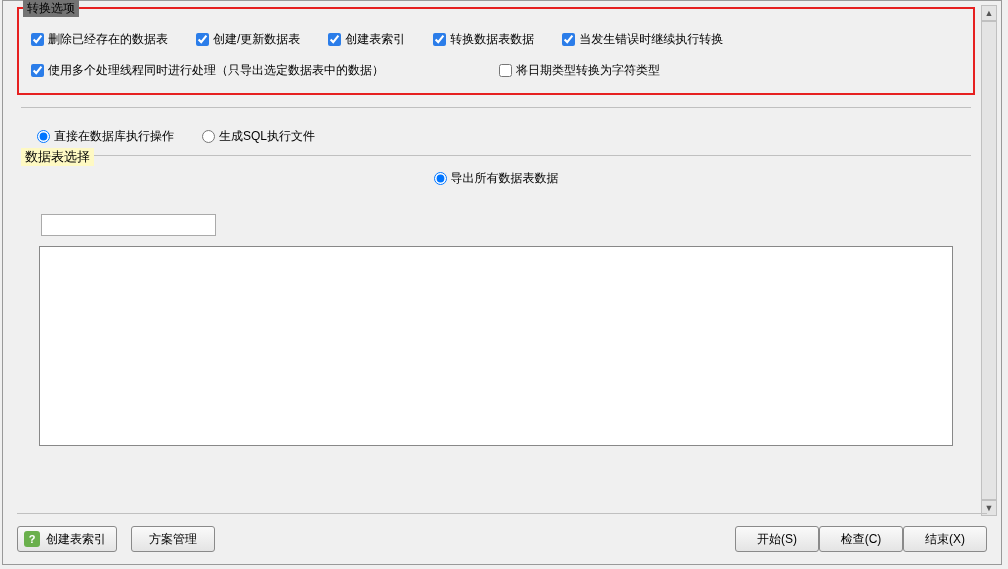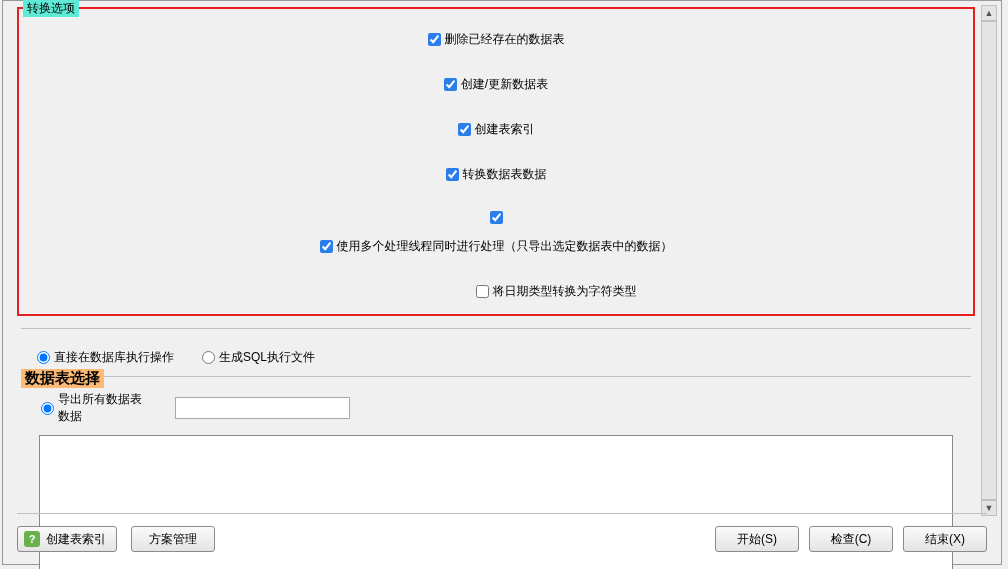"转换选项" .fieldset-legend { background: #5eead4 -> #737373 }
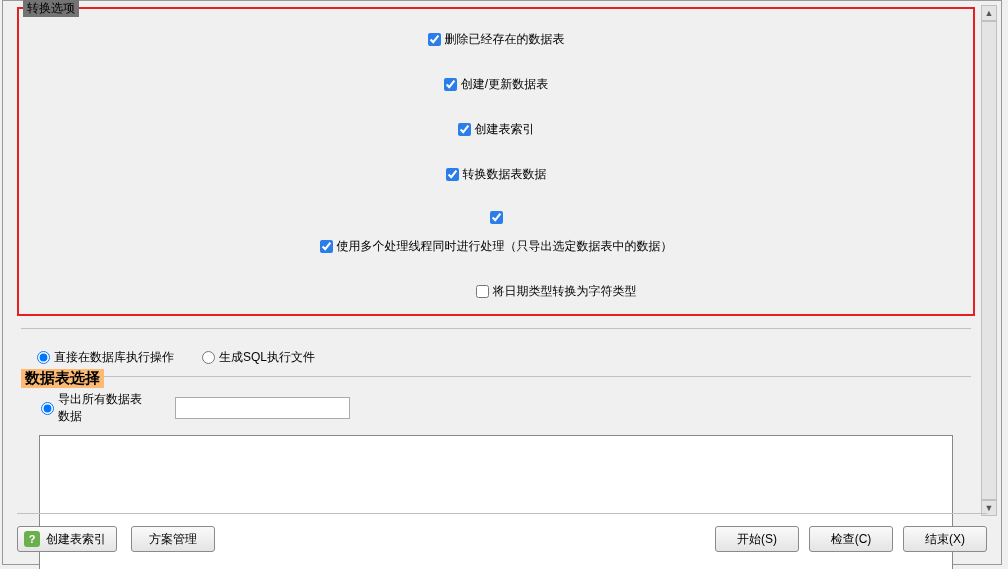"删除已经存在的数据表" .checkbox-row { flex-direction: column -> none }
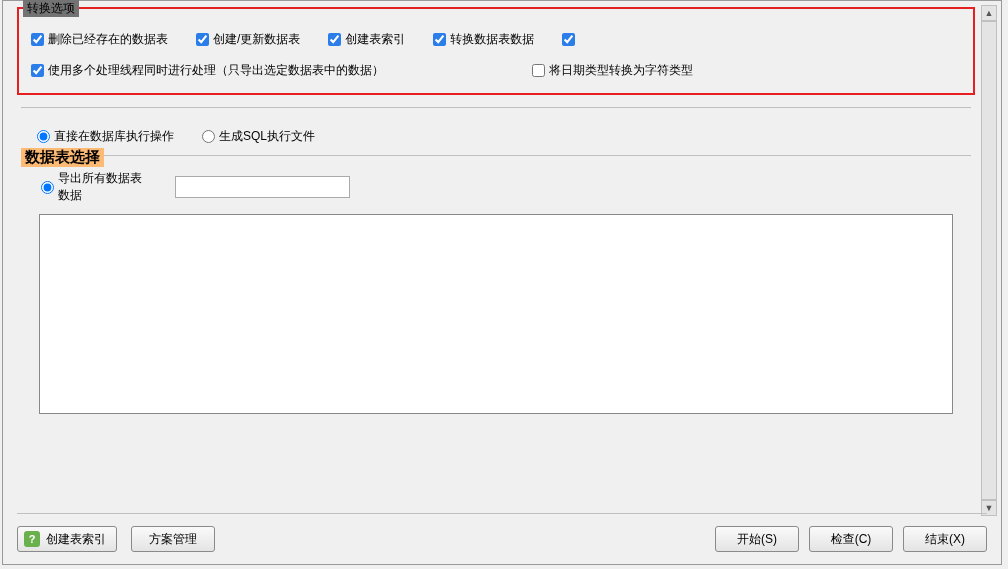"当发生错误时继续执行转换" span { html: none -> <span>当发生错误时继续执行转换</span> }
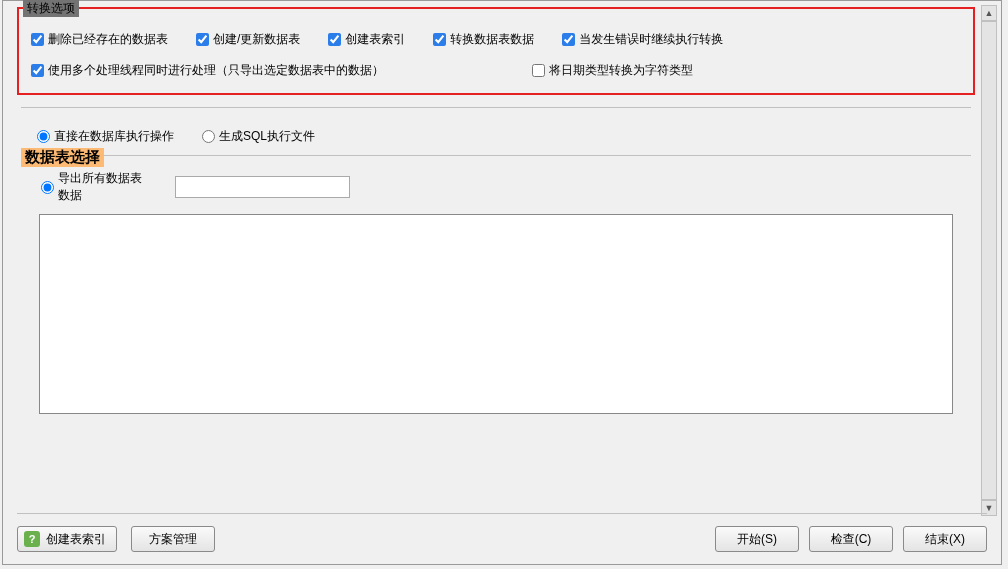"将日期类型转换为字符类型" label.checkbox-item { margin-left: 120px -> 87px }
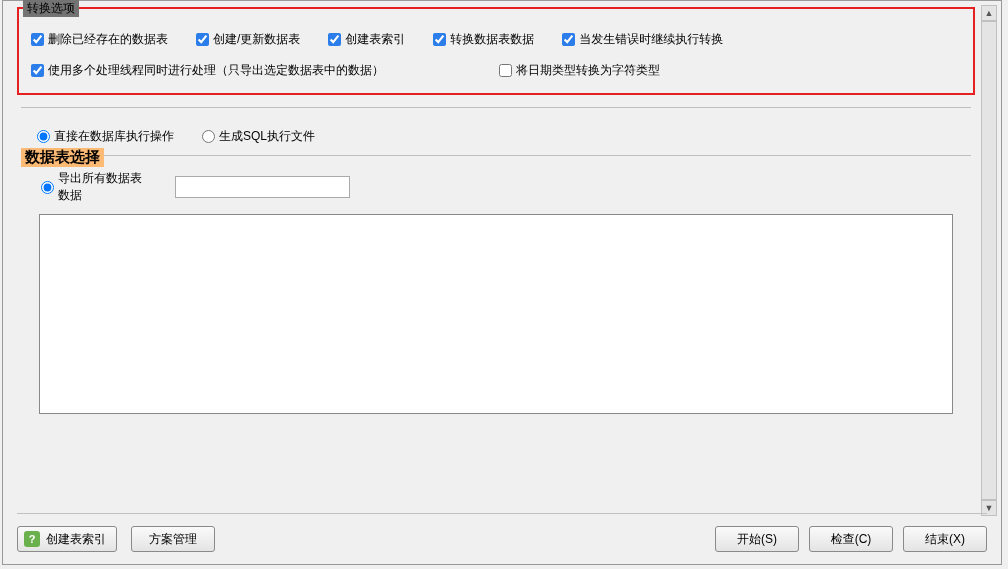"数据表选择" .fieldset-tables .field-legend-2 { background: #fdba74 -> #fef9c3; font-size: 15px -> 13px; font-weight: bold -> none }
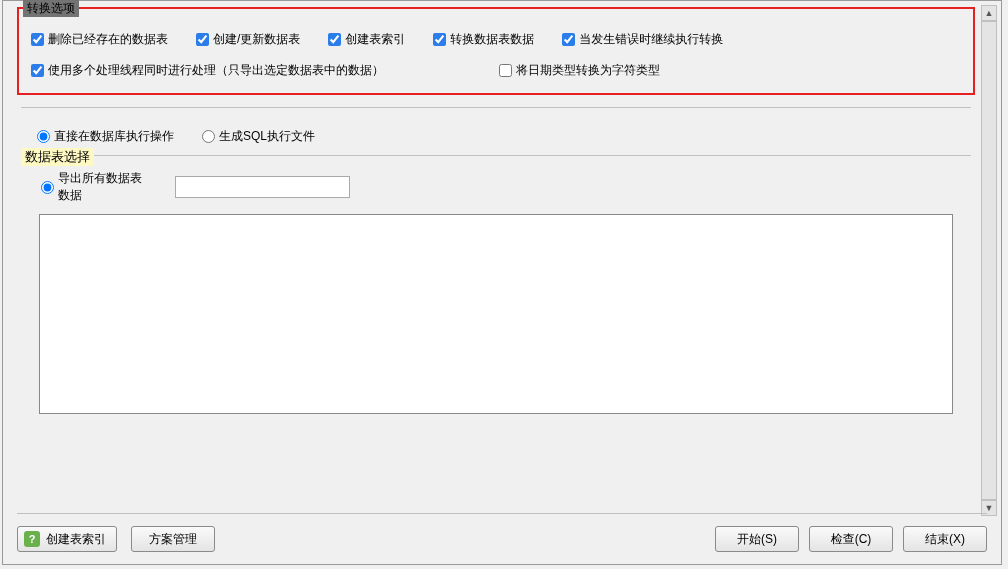"导出所有数据表数据" .radio-col { flex-direction: row -> column }
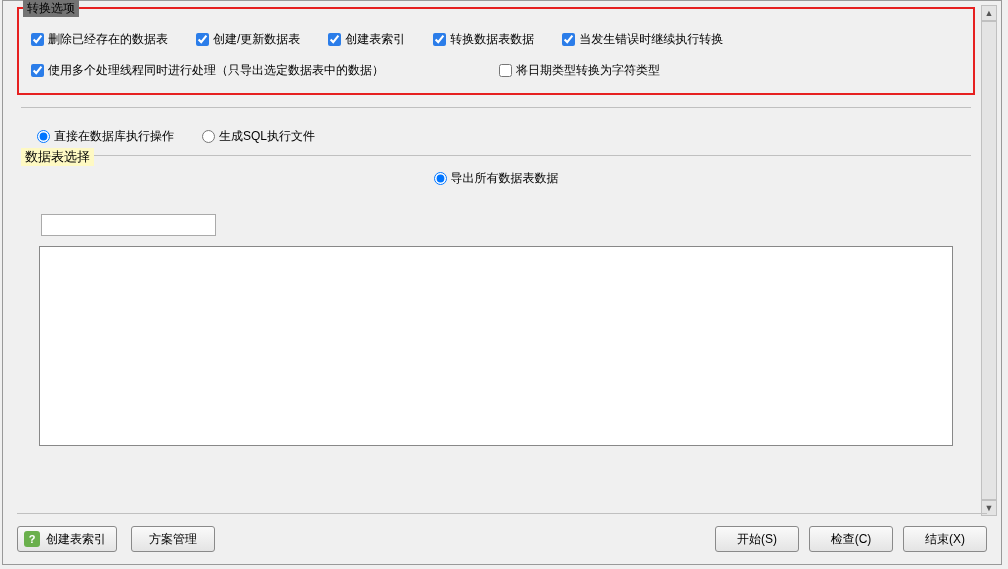"开始(S)" .bottom-right { gap: 10px -> none }
